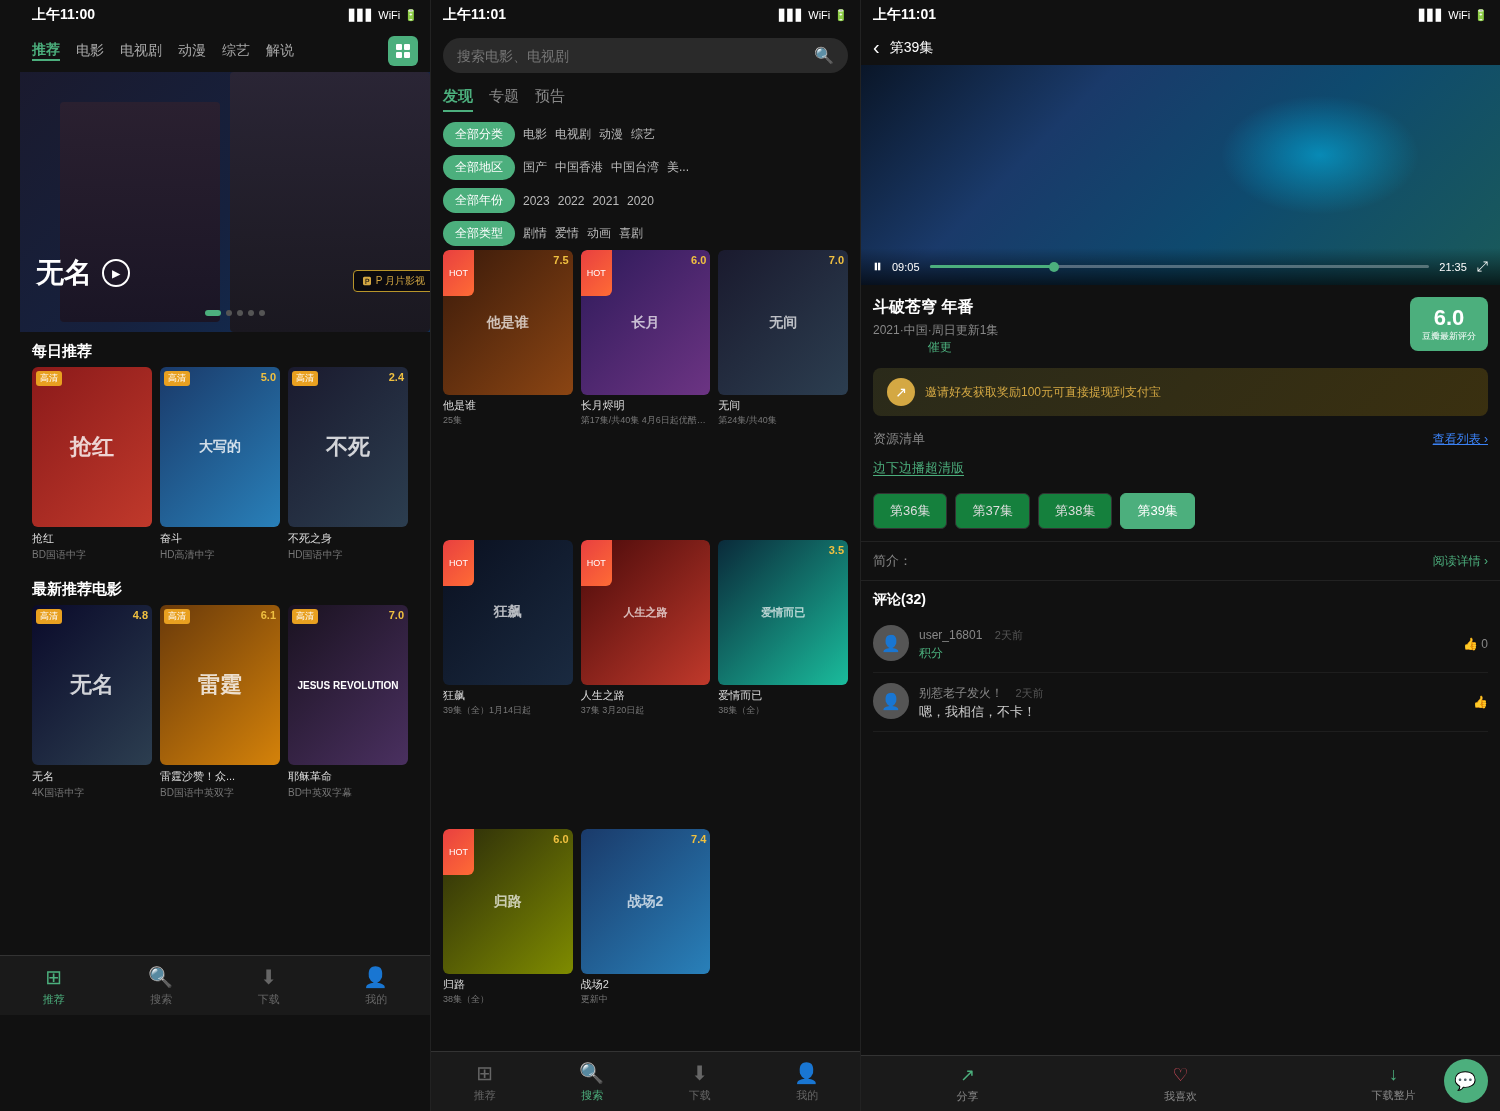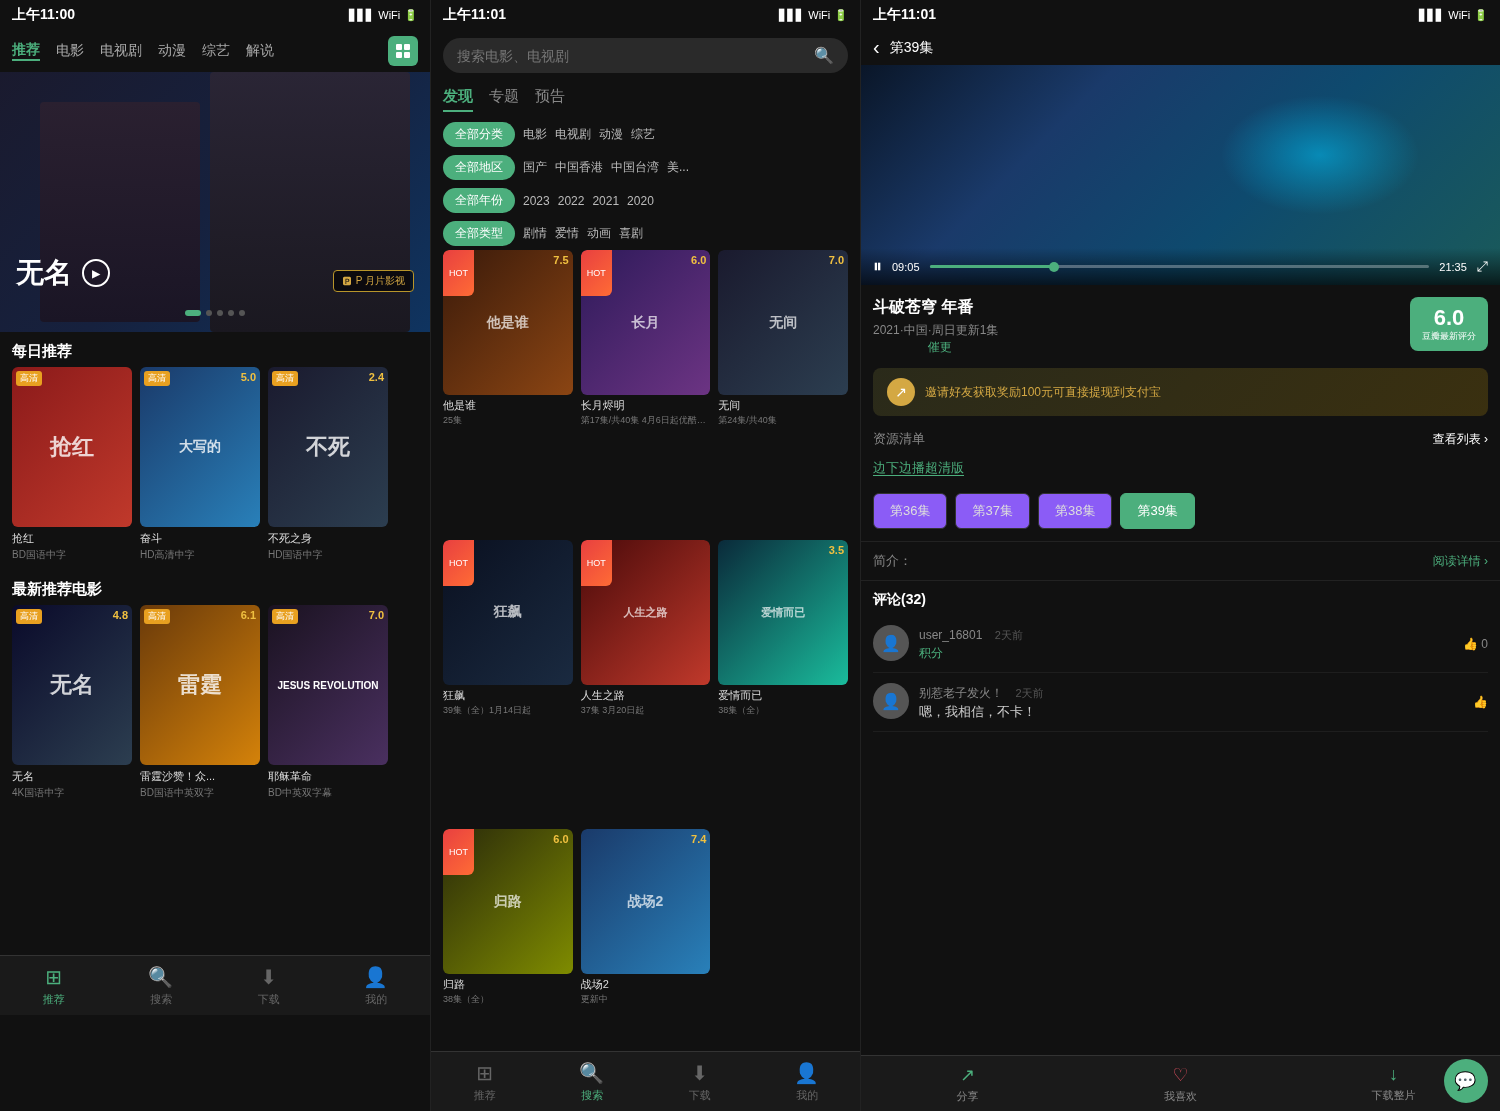"上午11:00" .panel1 { padding-left: none -> 20px }
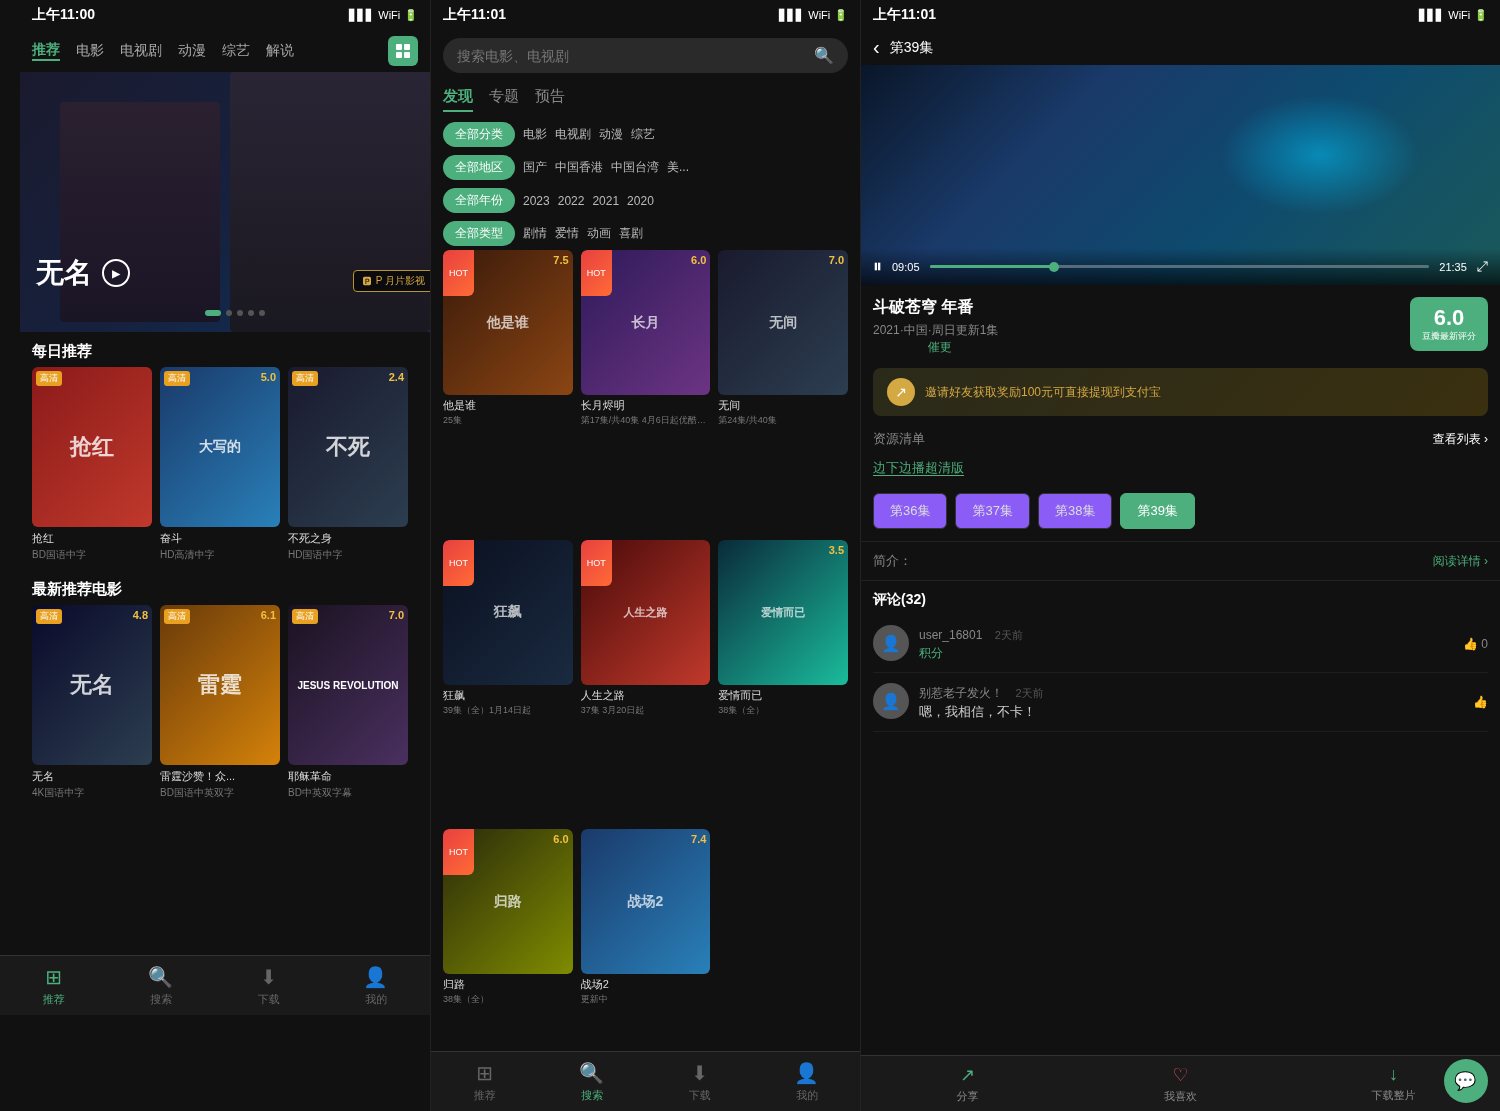"查看列表 ›" .view-list-link { color: #ffffff -> #3b82f6; text-decoration: none -> underline }
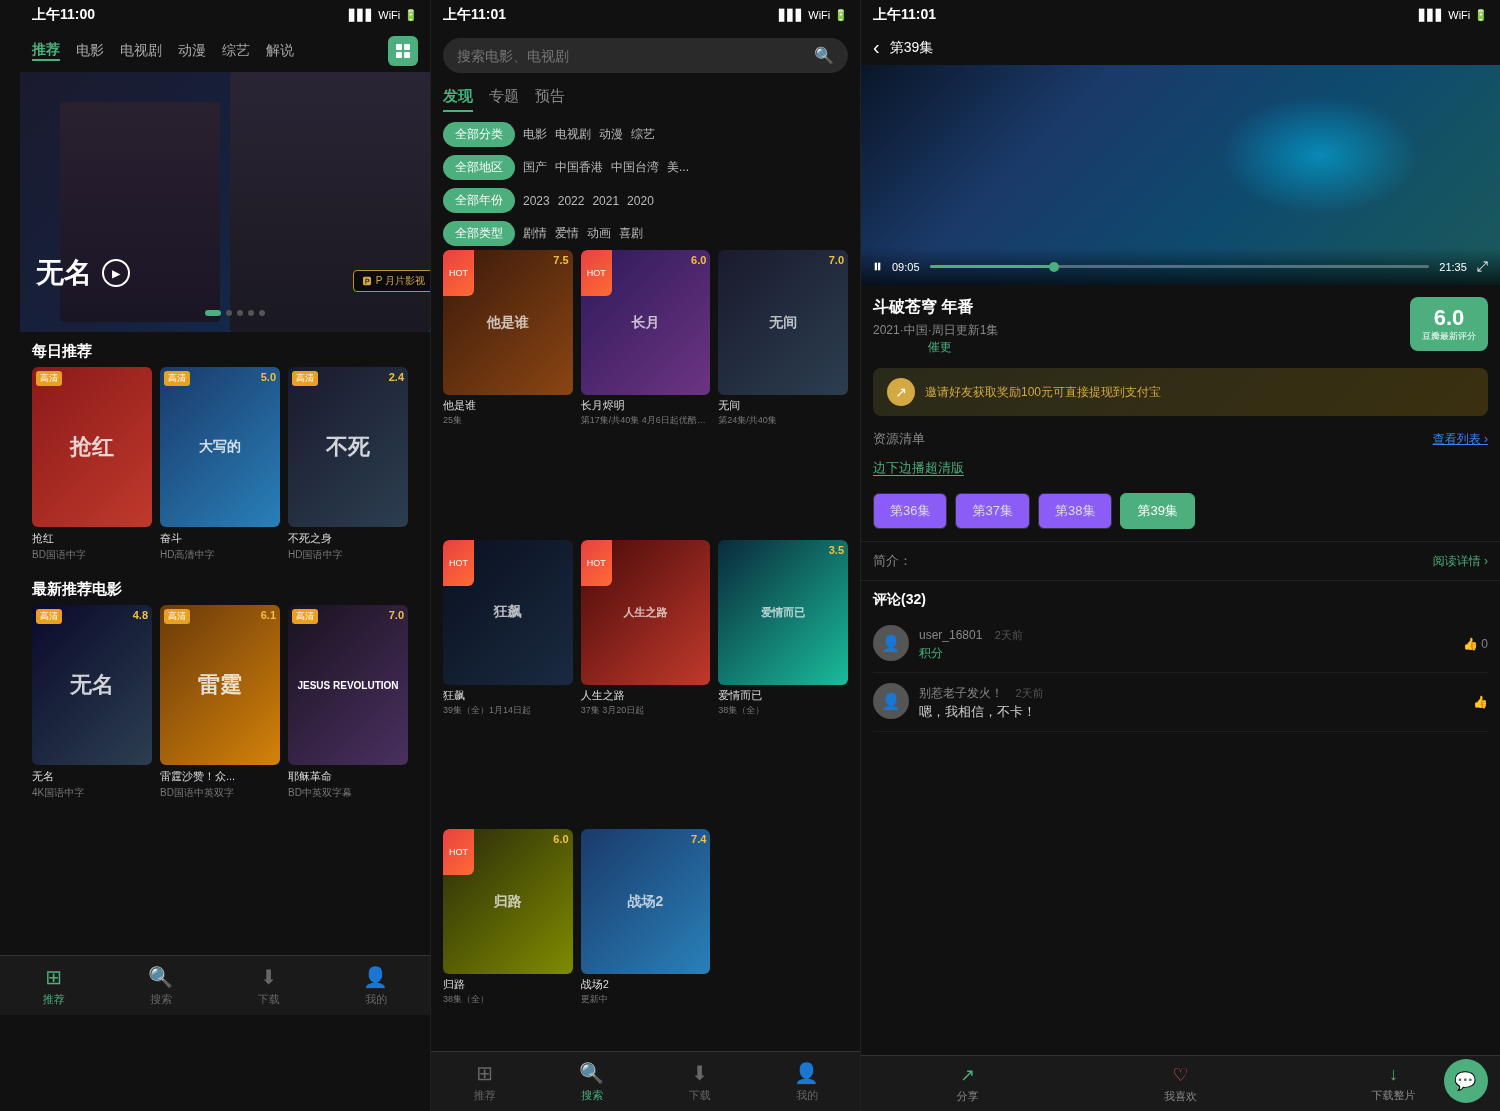"第36集" .ep-btn { background: #8b5cf6 -> #15803d }
